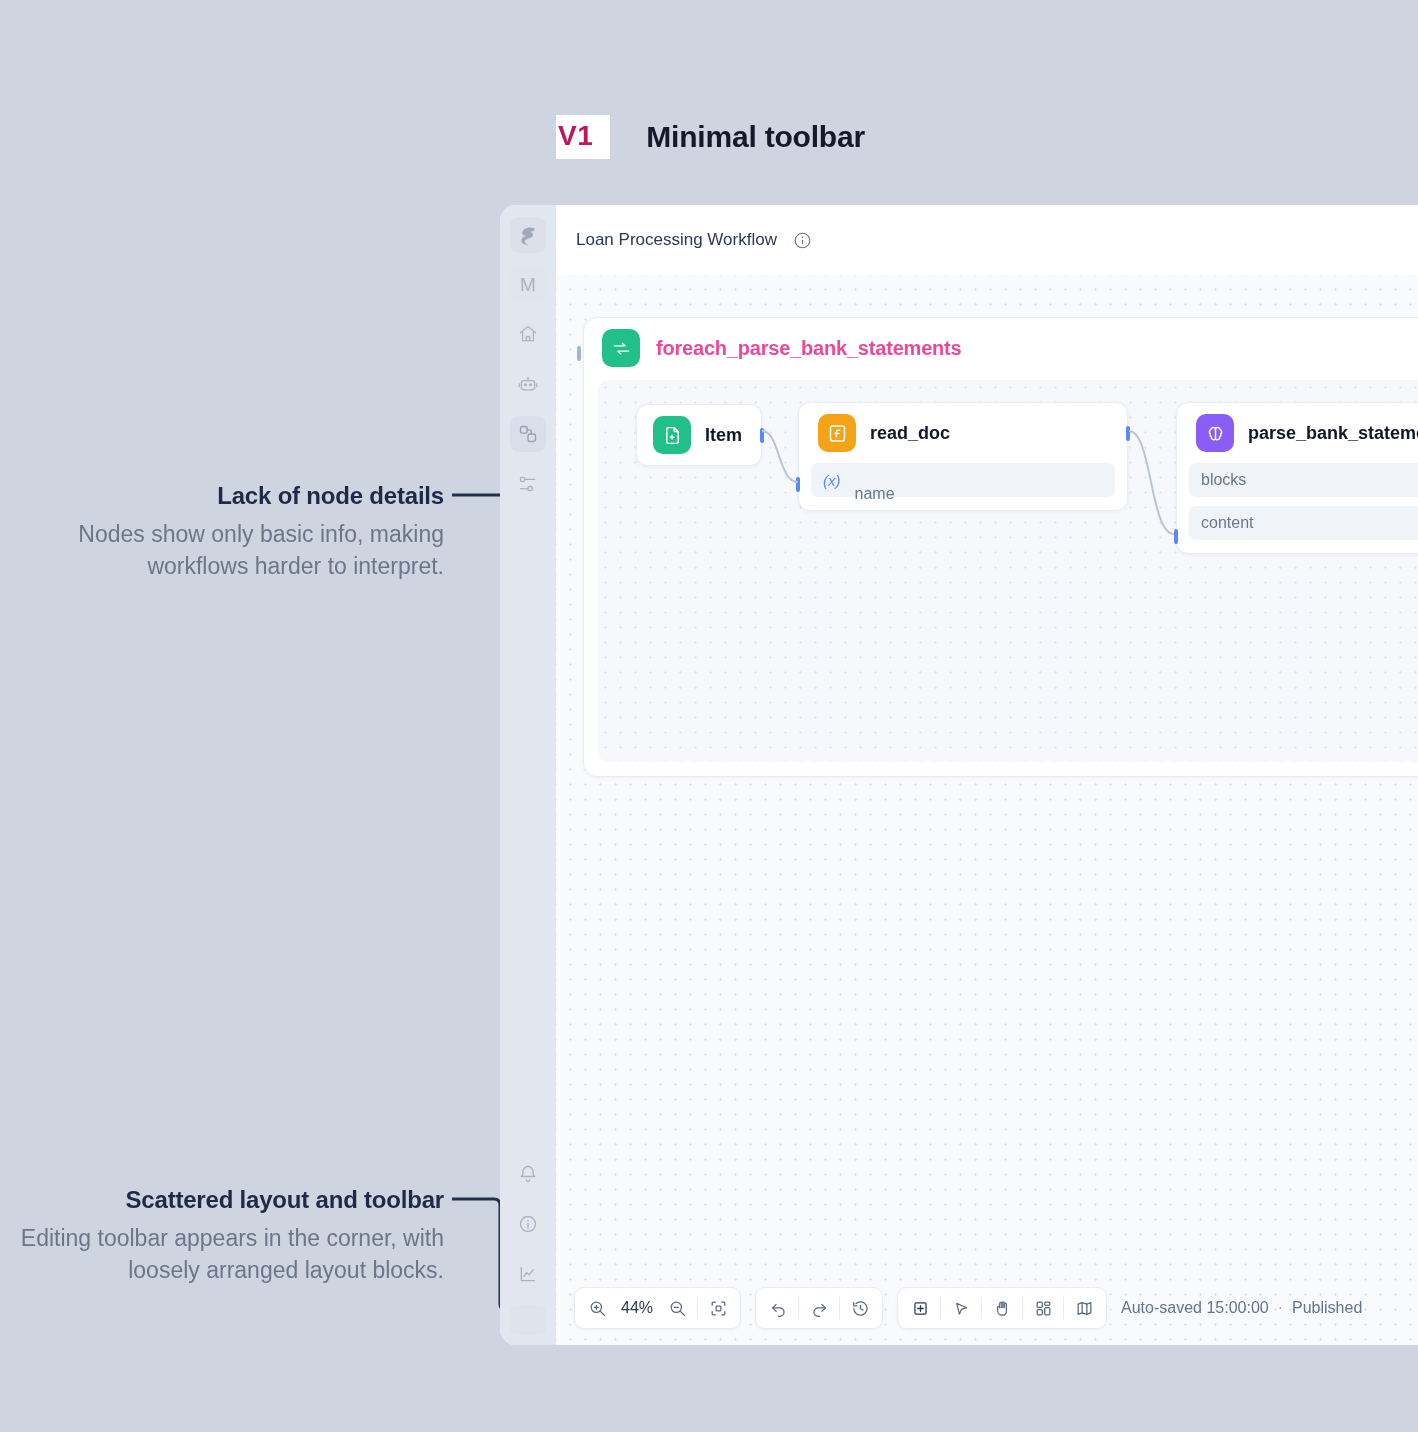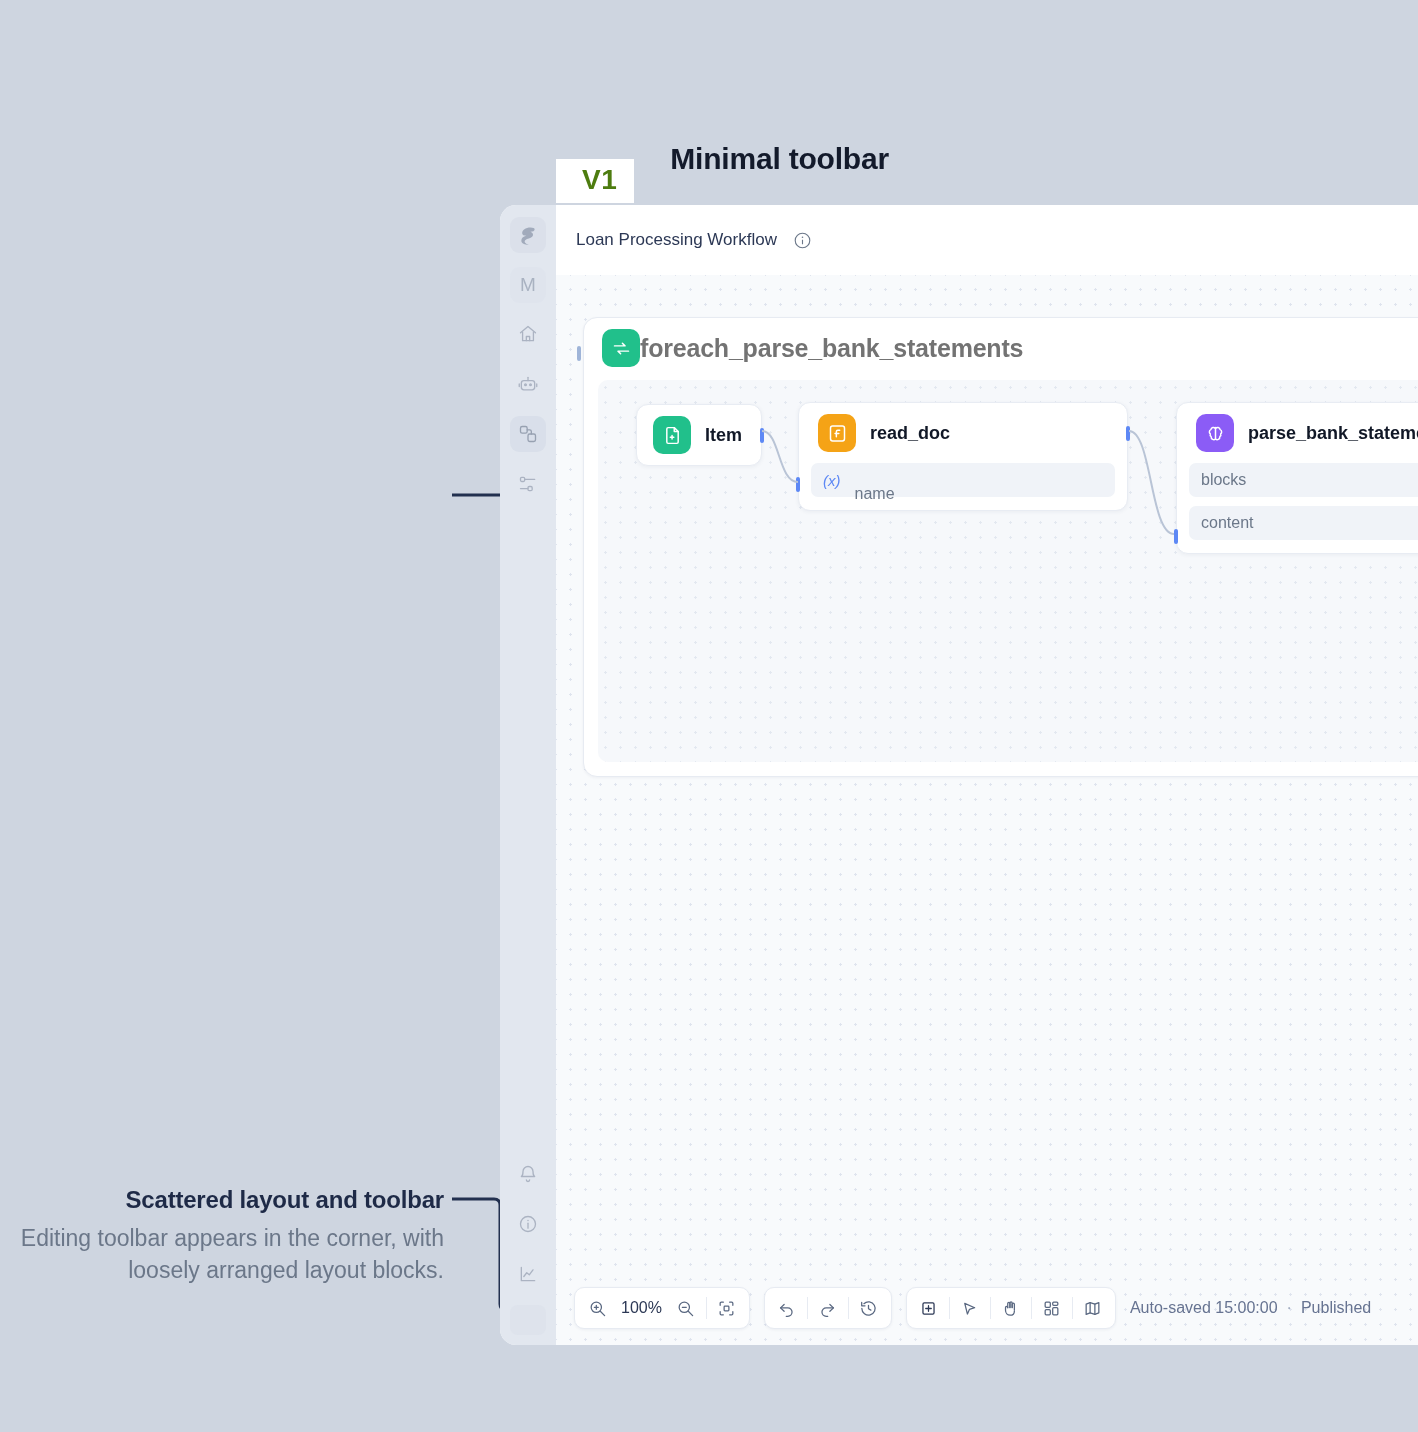"V1" .caption-badge { color: #4d7c0f -> #be185d; margin-top: 44px -> none; padding: 7px 17px 9px 26px -> 7px 17px 9px 2px }
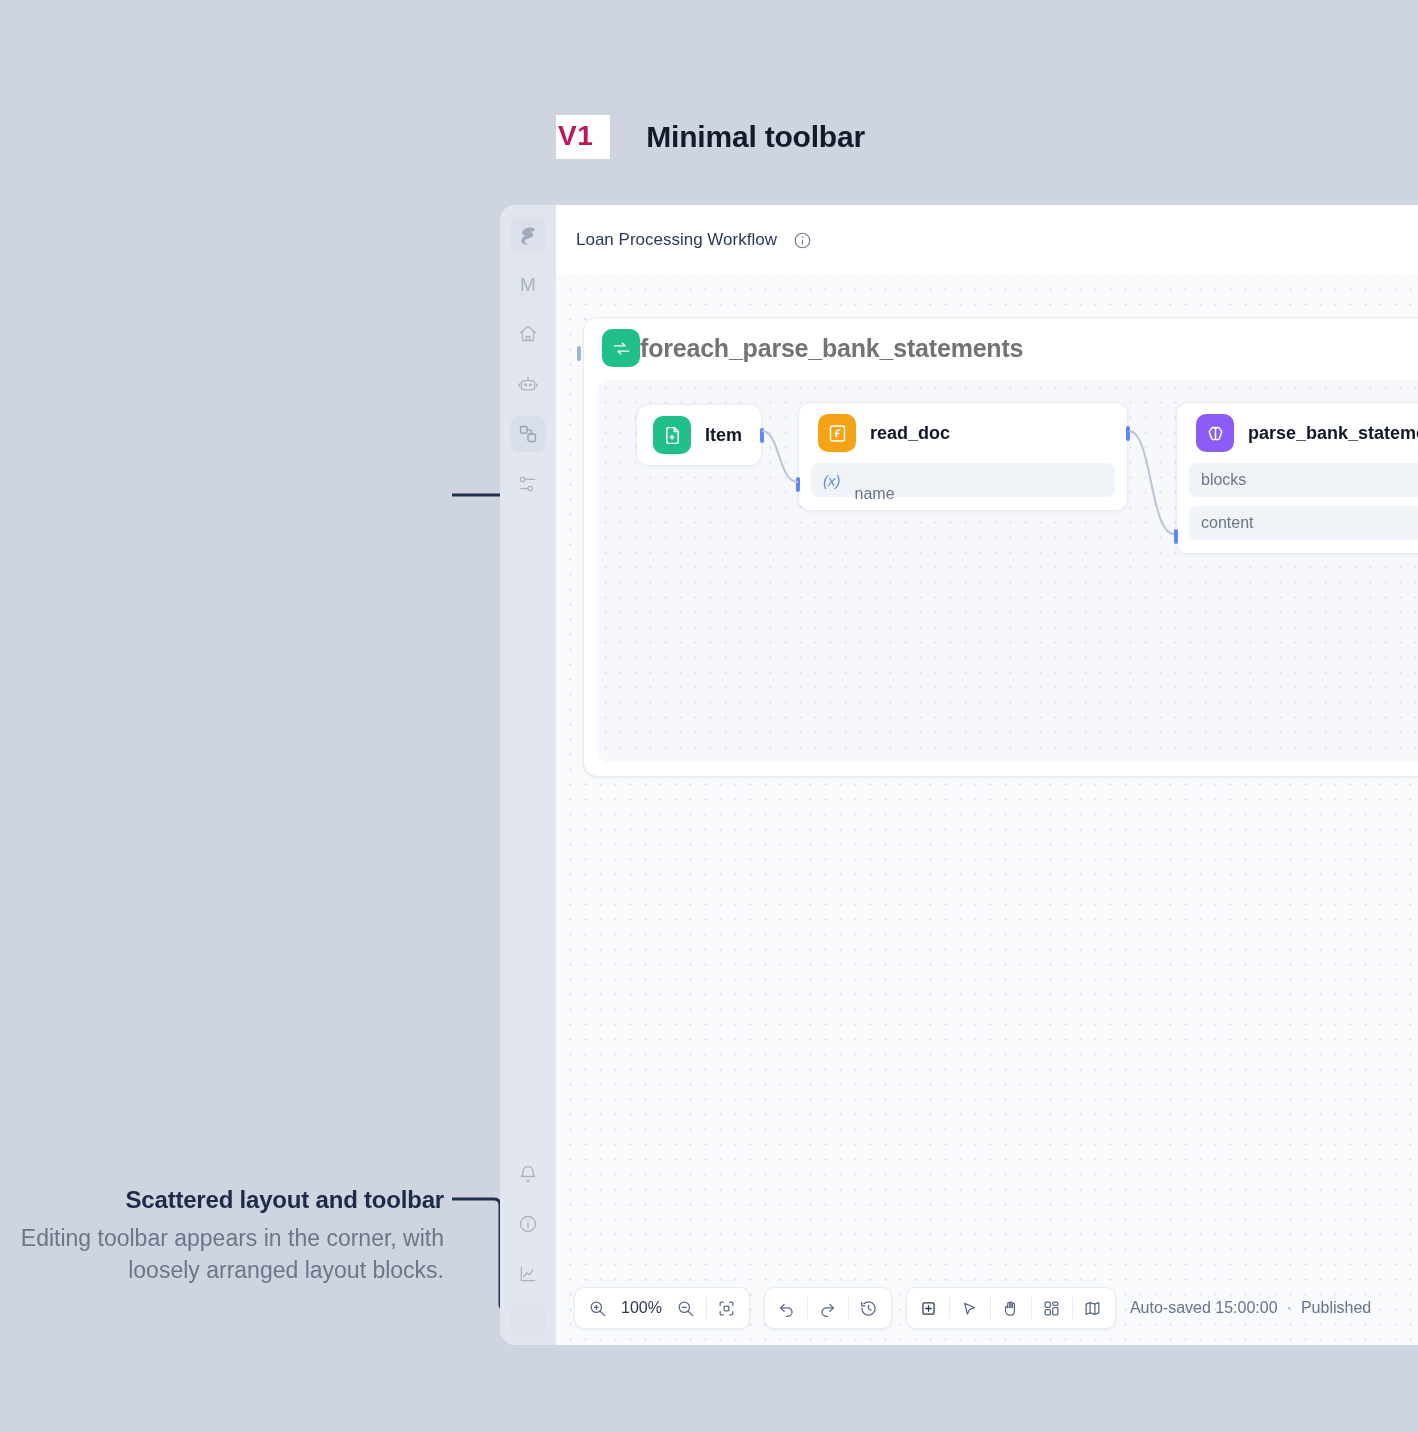"foreach_parse_bank_statements" .group-title { color: #737373 -> #ec4899; font-size: 25px -> 20px; margin-left: none -> 16px }
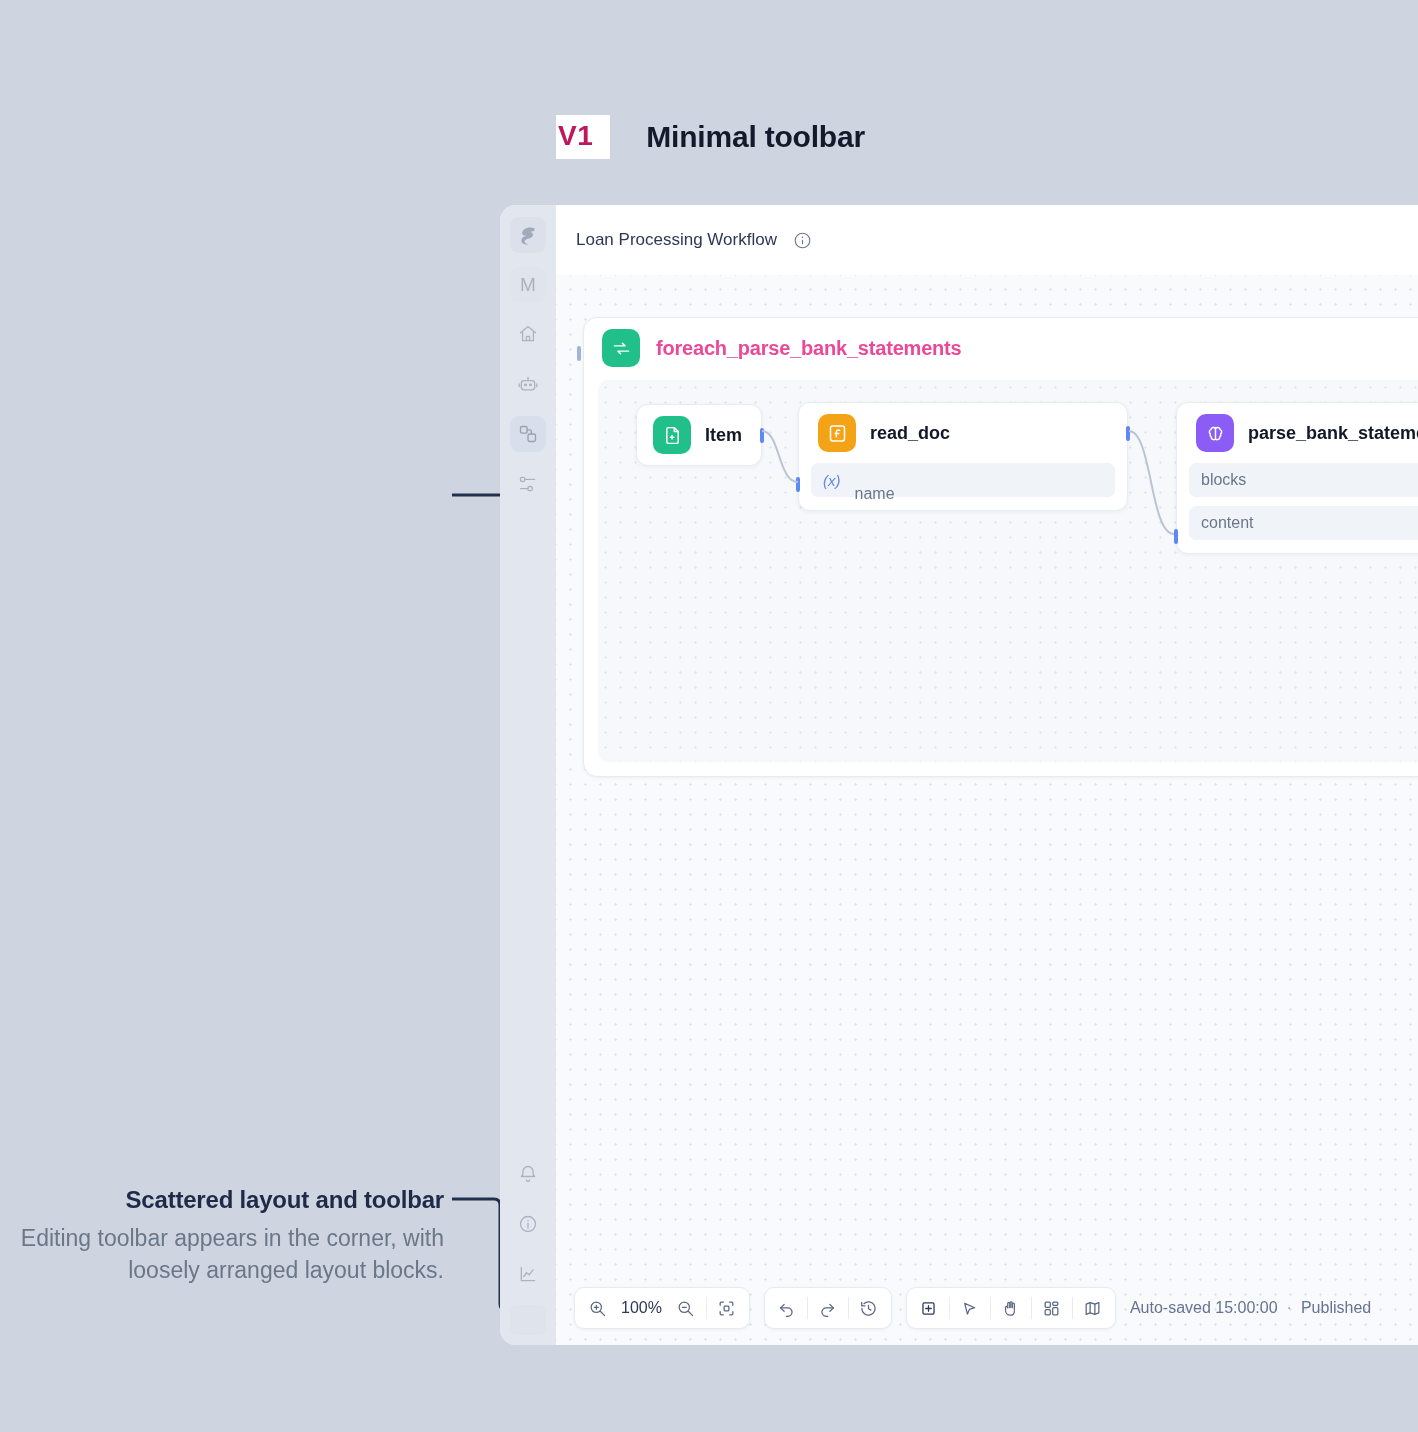"Lack of node details" div.anno { html: none -> <div> <div>Lack of node details</div> <div>Nodes show only basic info, making workflows harder to interpret.</div> </div> }
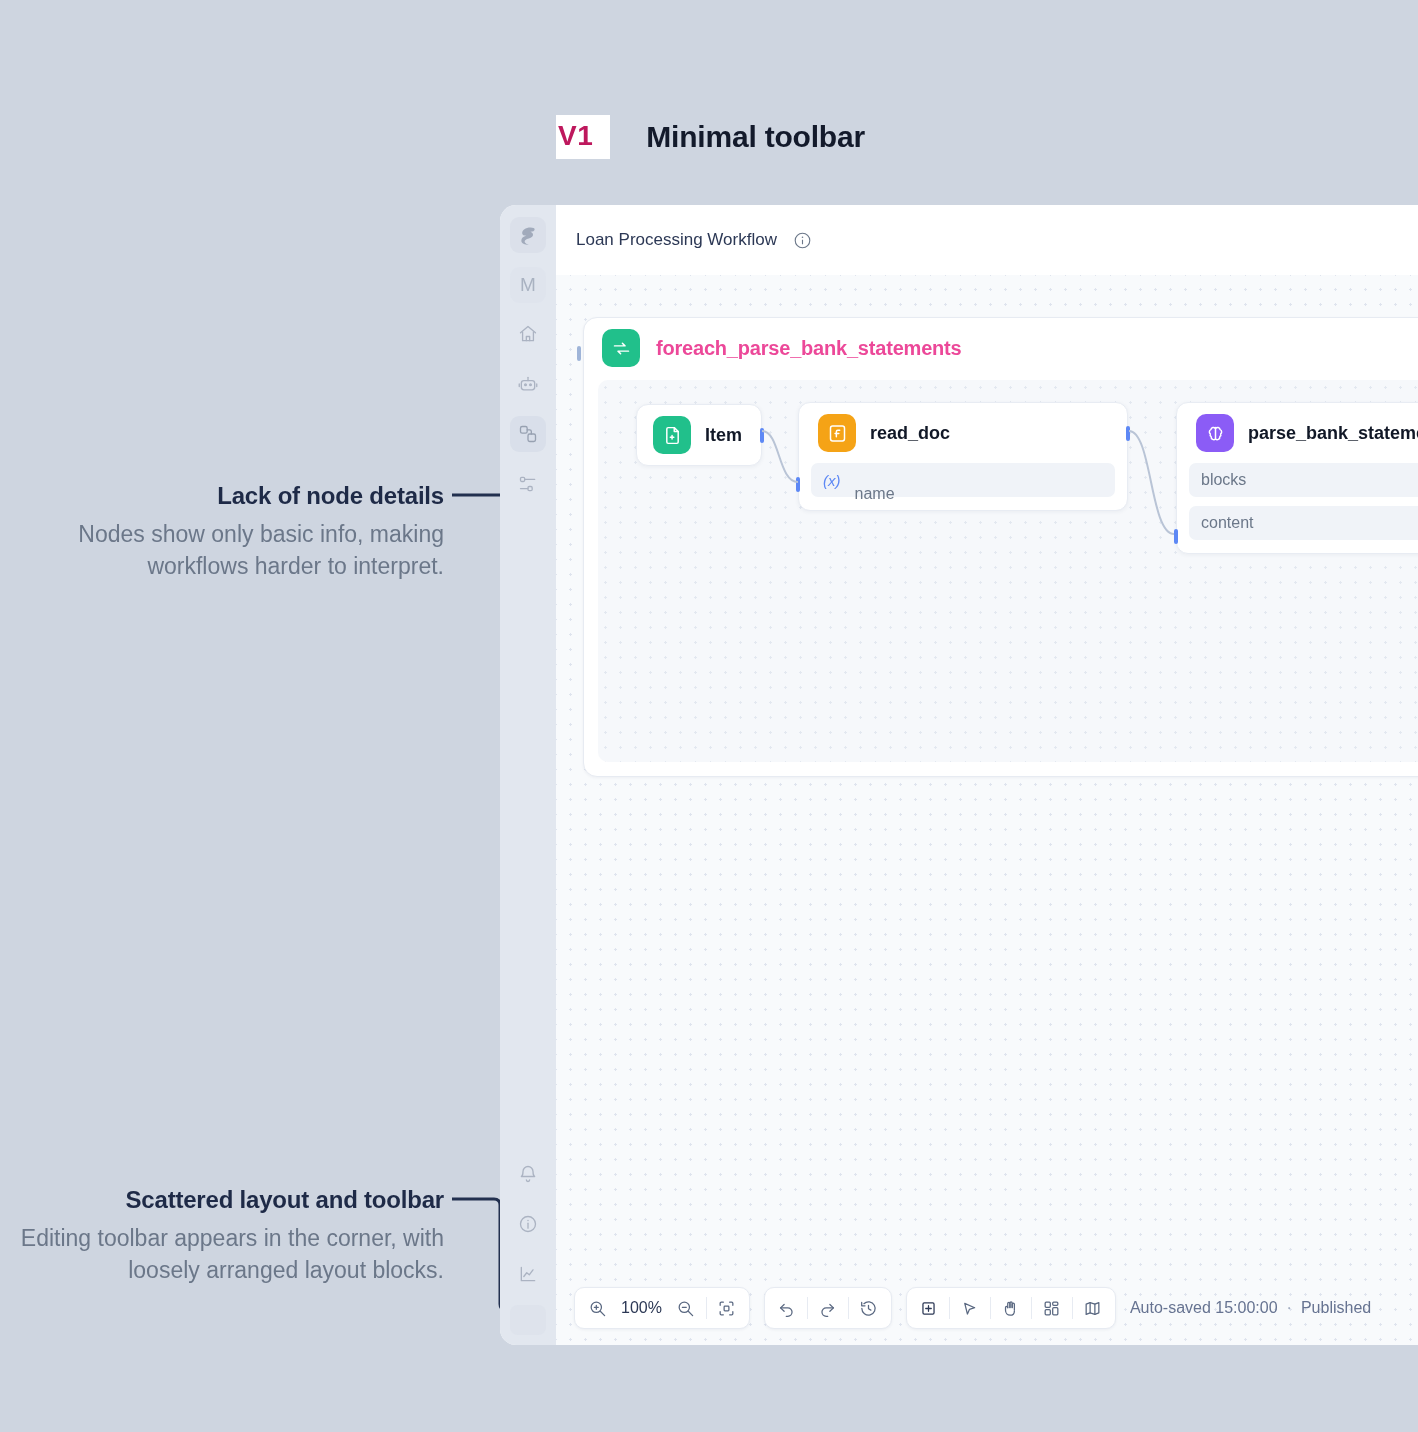"100%" div.tb-zoom { text: 100% -> 44% }
